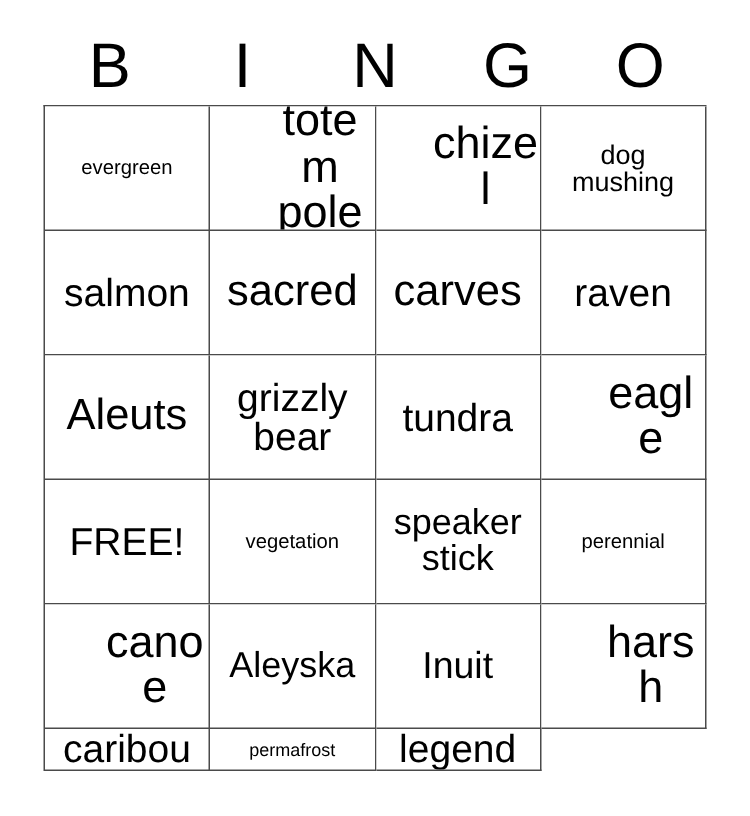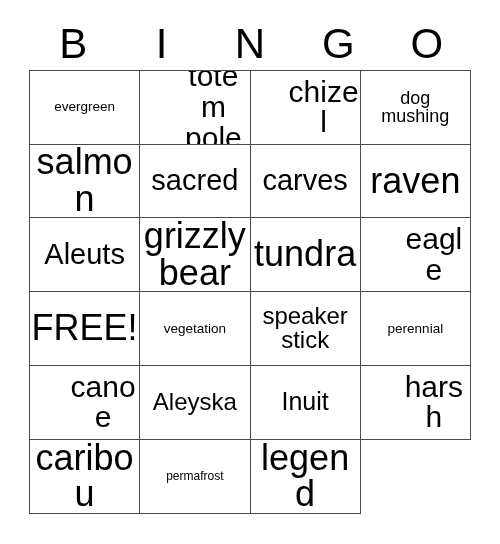"salmon" .t-2xl { font-size: 36px -> 26px }
